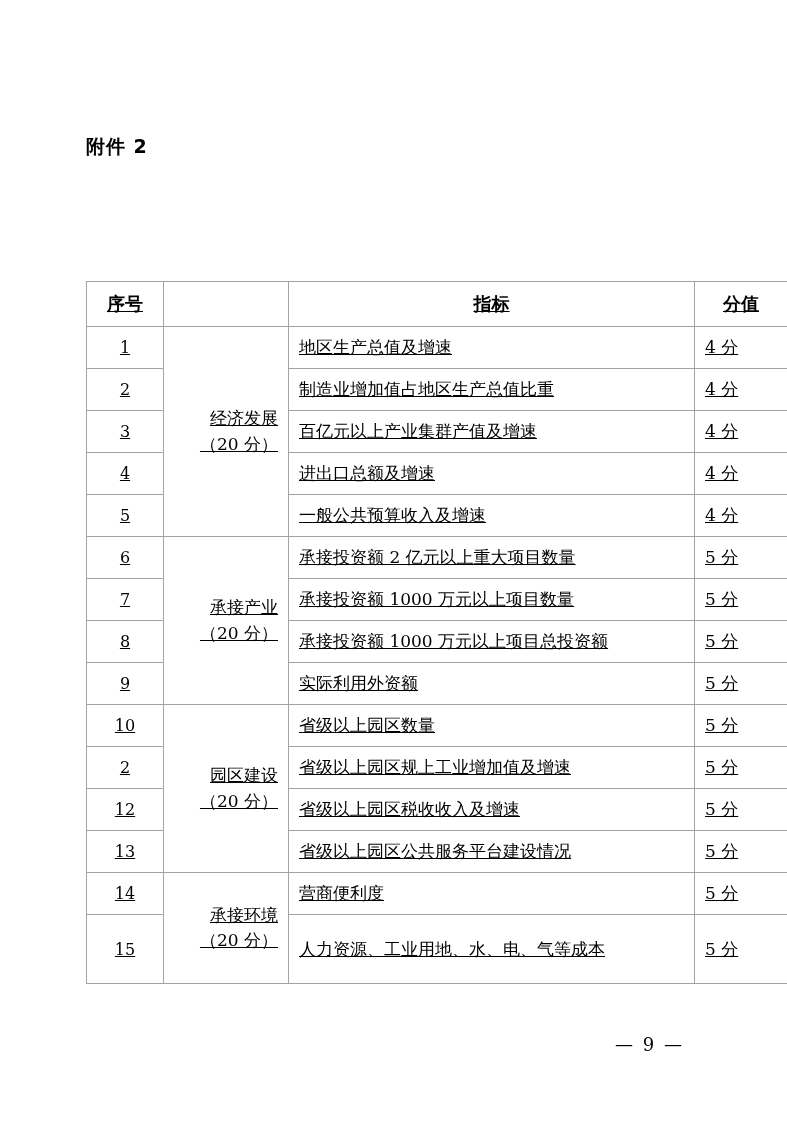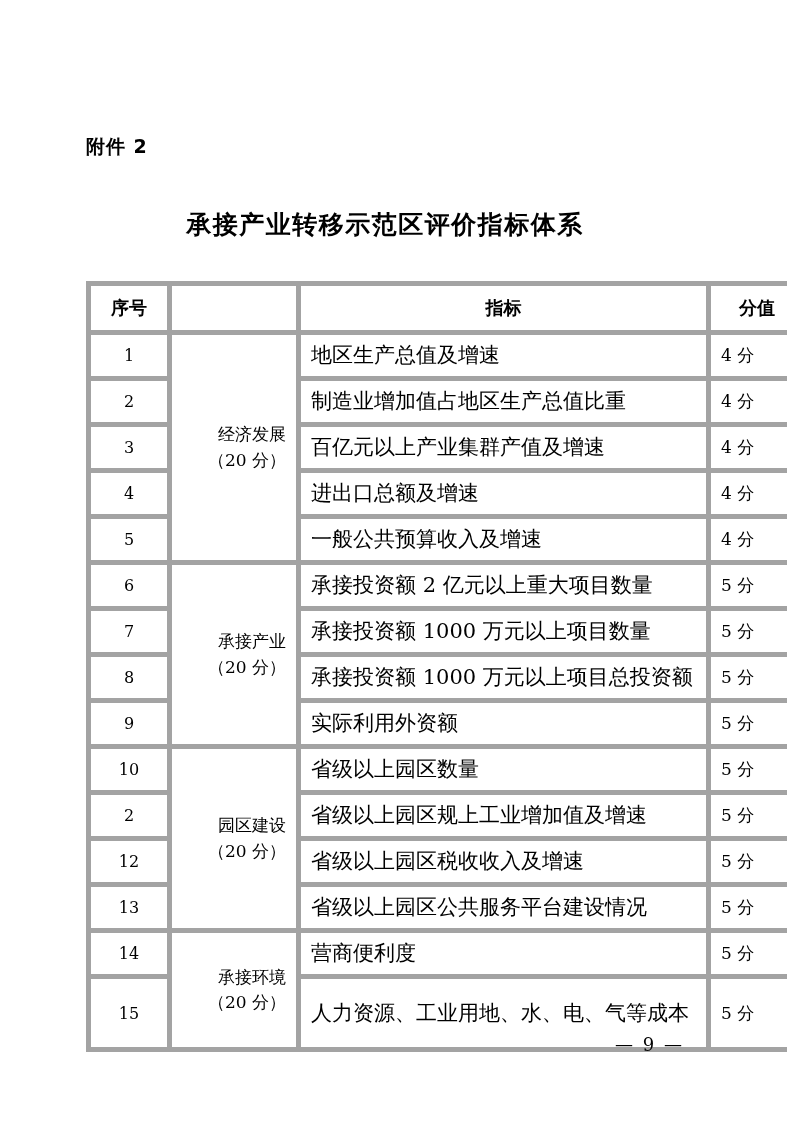"承接产业转移示范区评价指标体系" div.doc-title { html: <div>承接产业转移示范区评价指标体系</div> -> none }
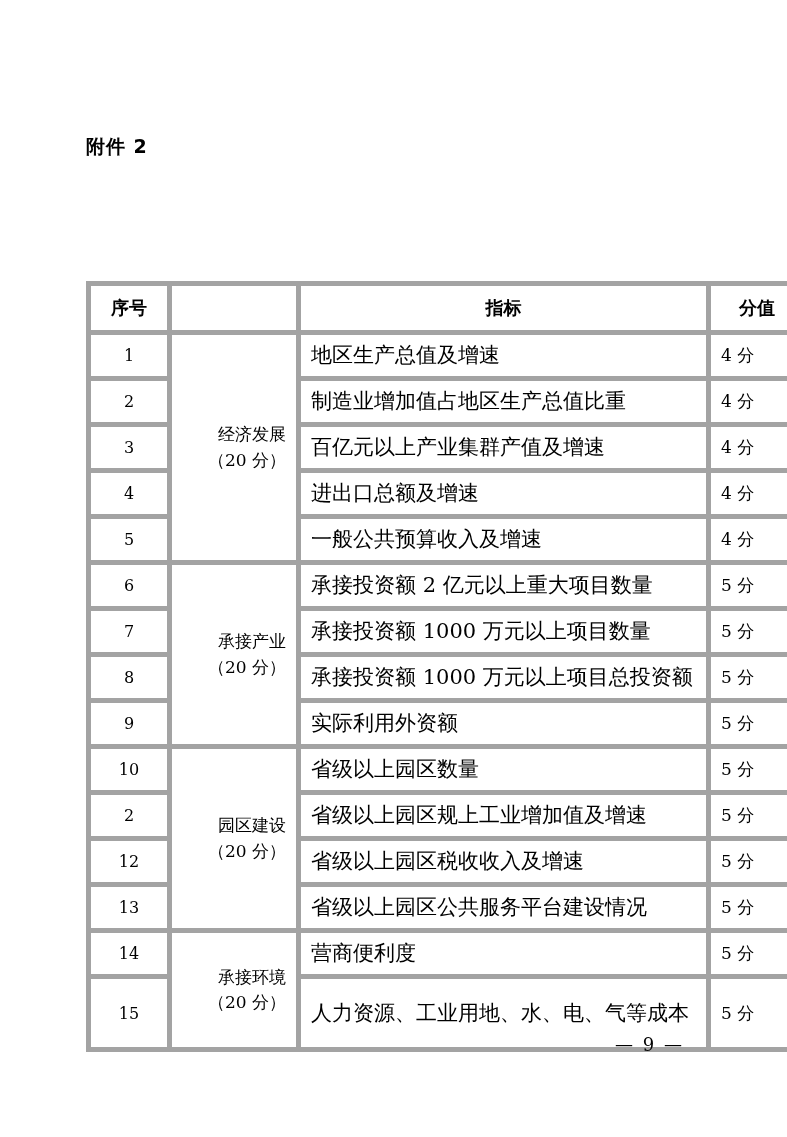"序号" table.indicator-table td, table.indicator-table th { border: 5px solid #a3a3a3 -> 1px solid #a3a3a3; text-decoration: none -> underline }
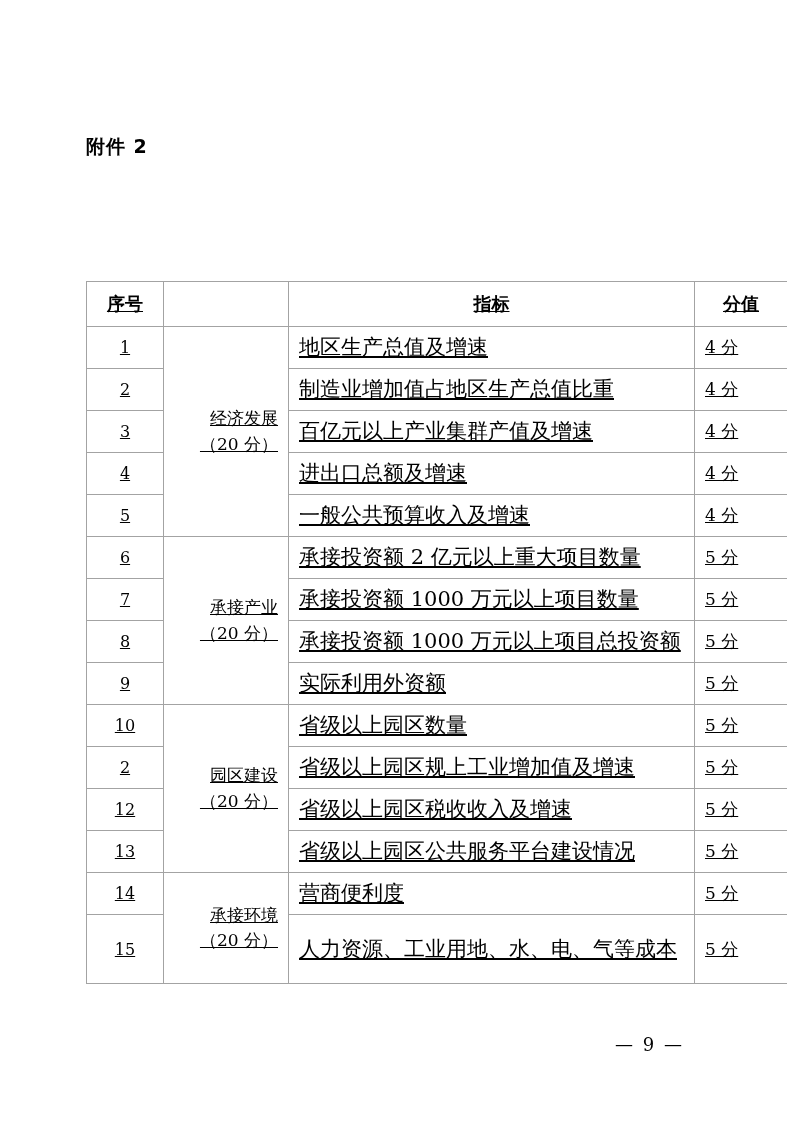"地区生产总值及增速" tbody td.col-ind { font-size: 21px -> 17px }
